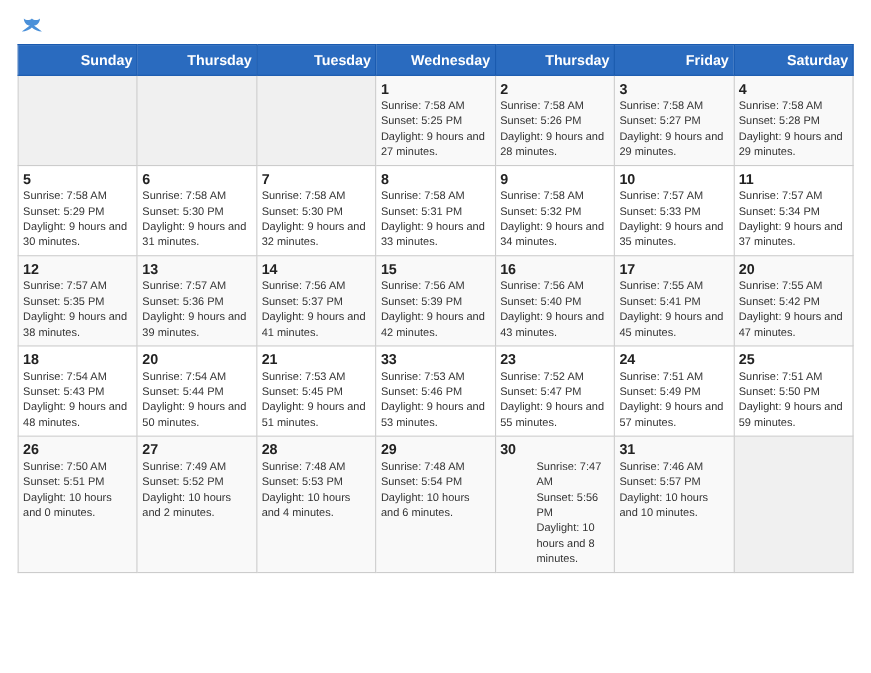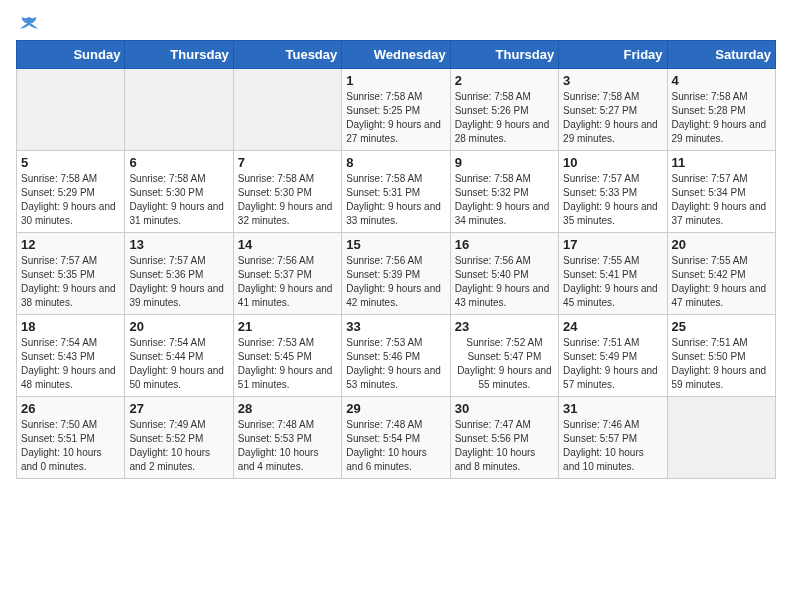"Sunrise: 7:52 AM" div.day-info { text-align: center -> none }
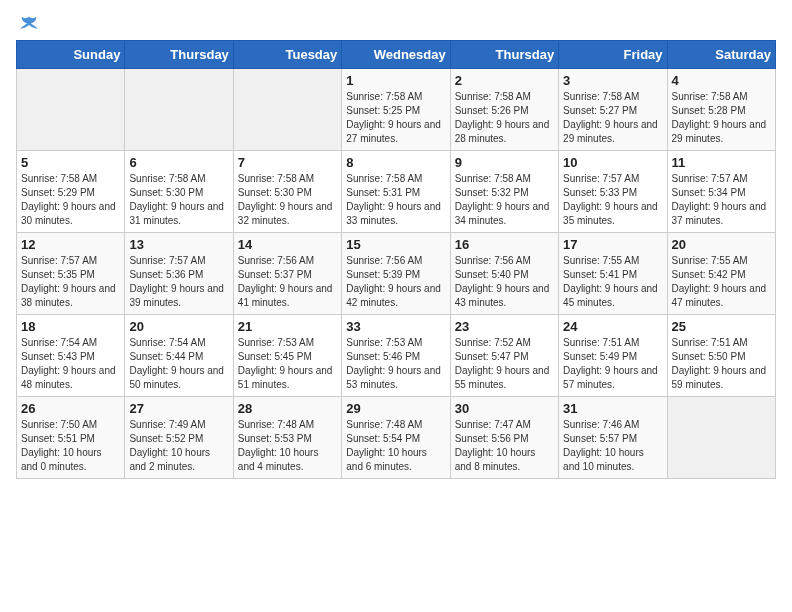"Sunrise: 7:47 AM" div.day-info { margin-left: none -> 33px }
